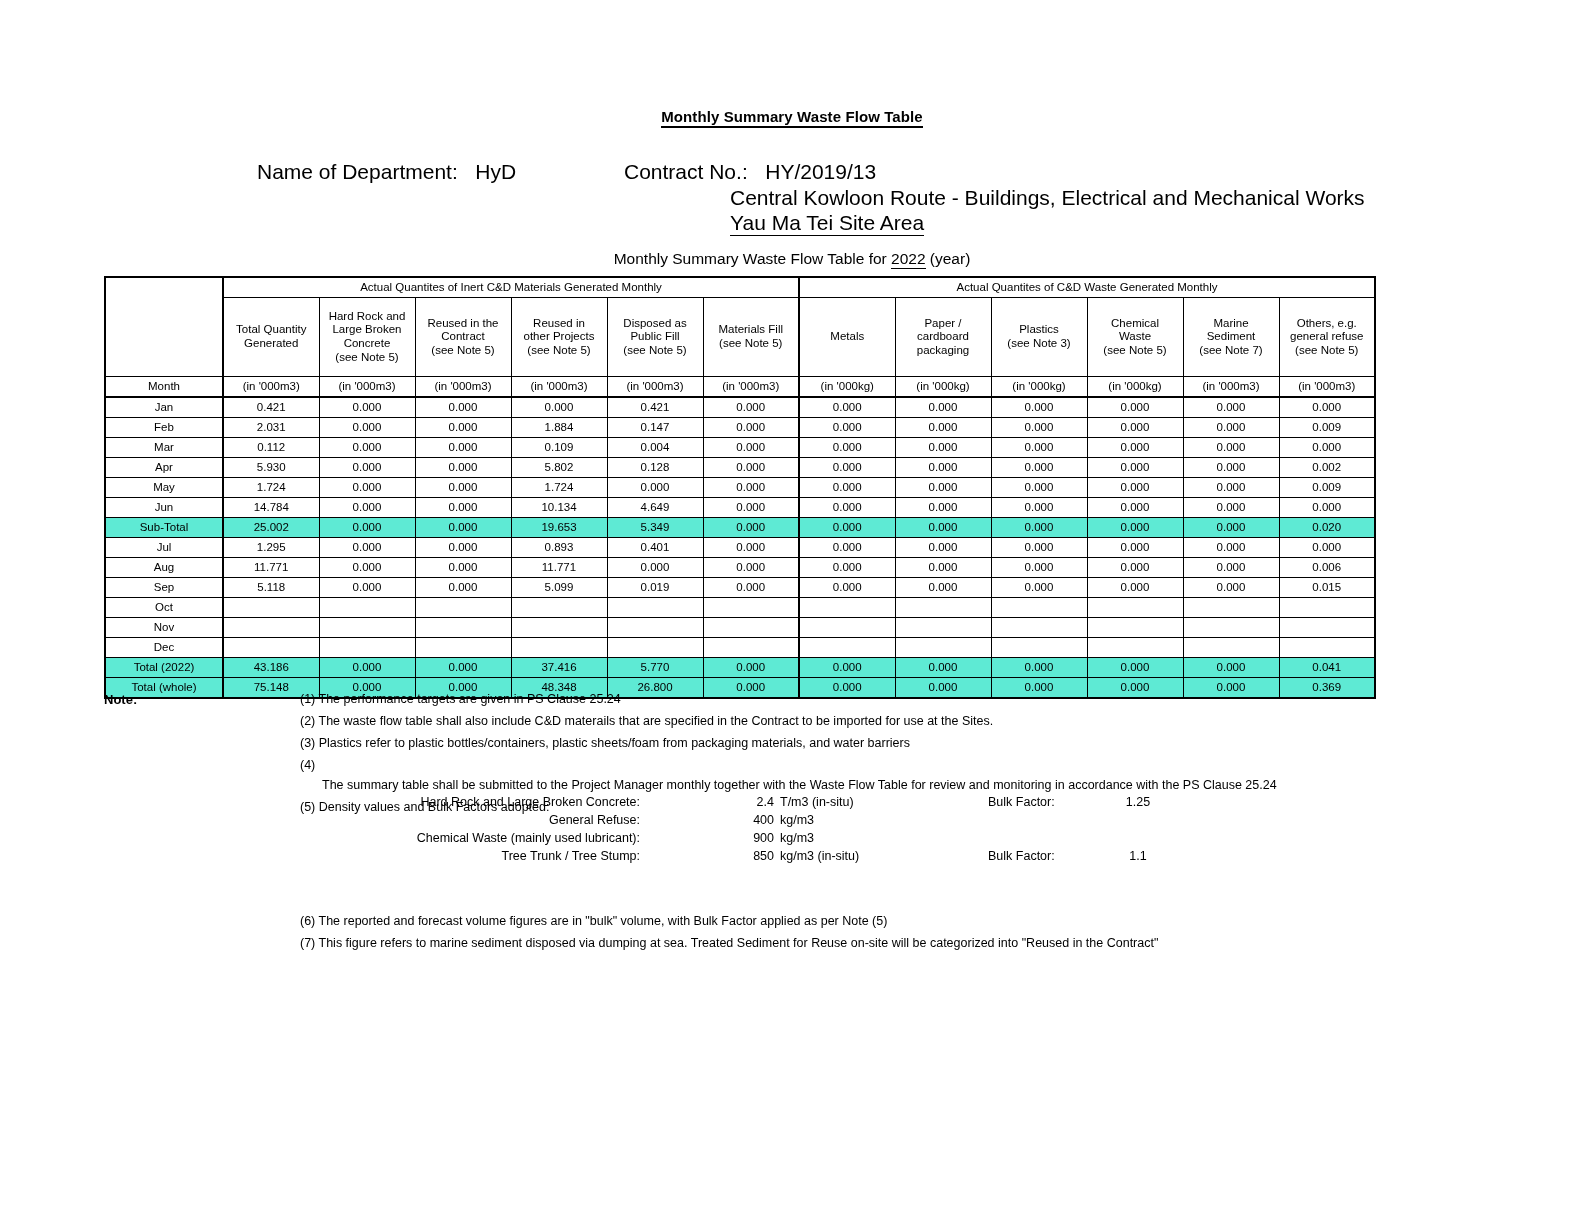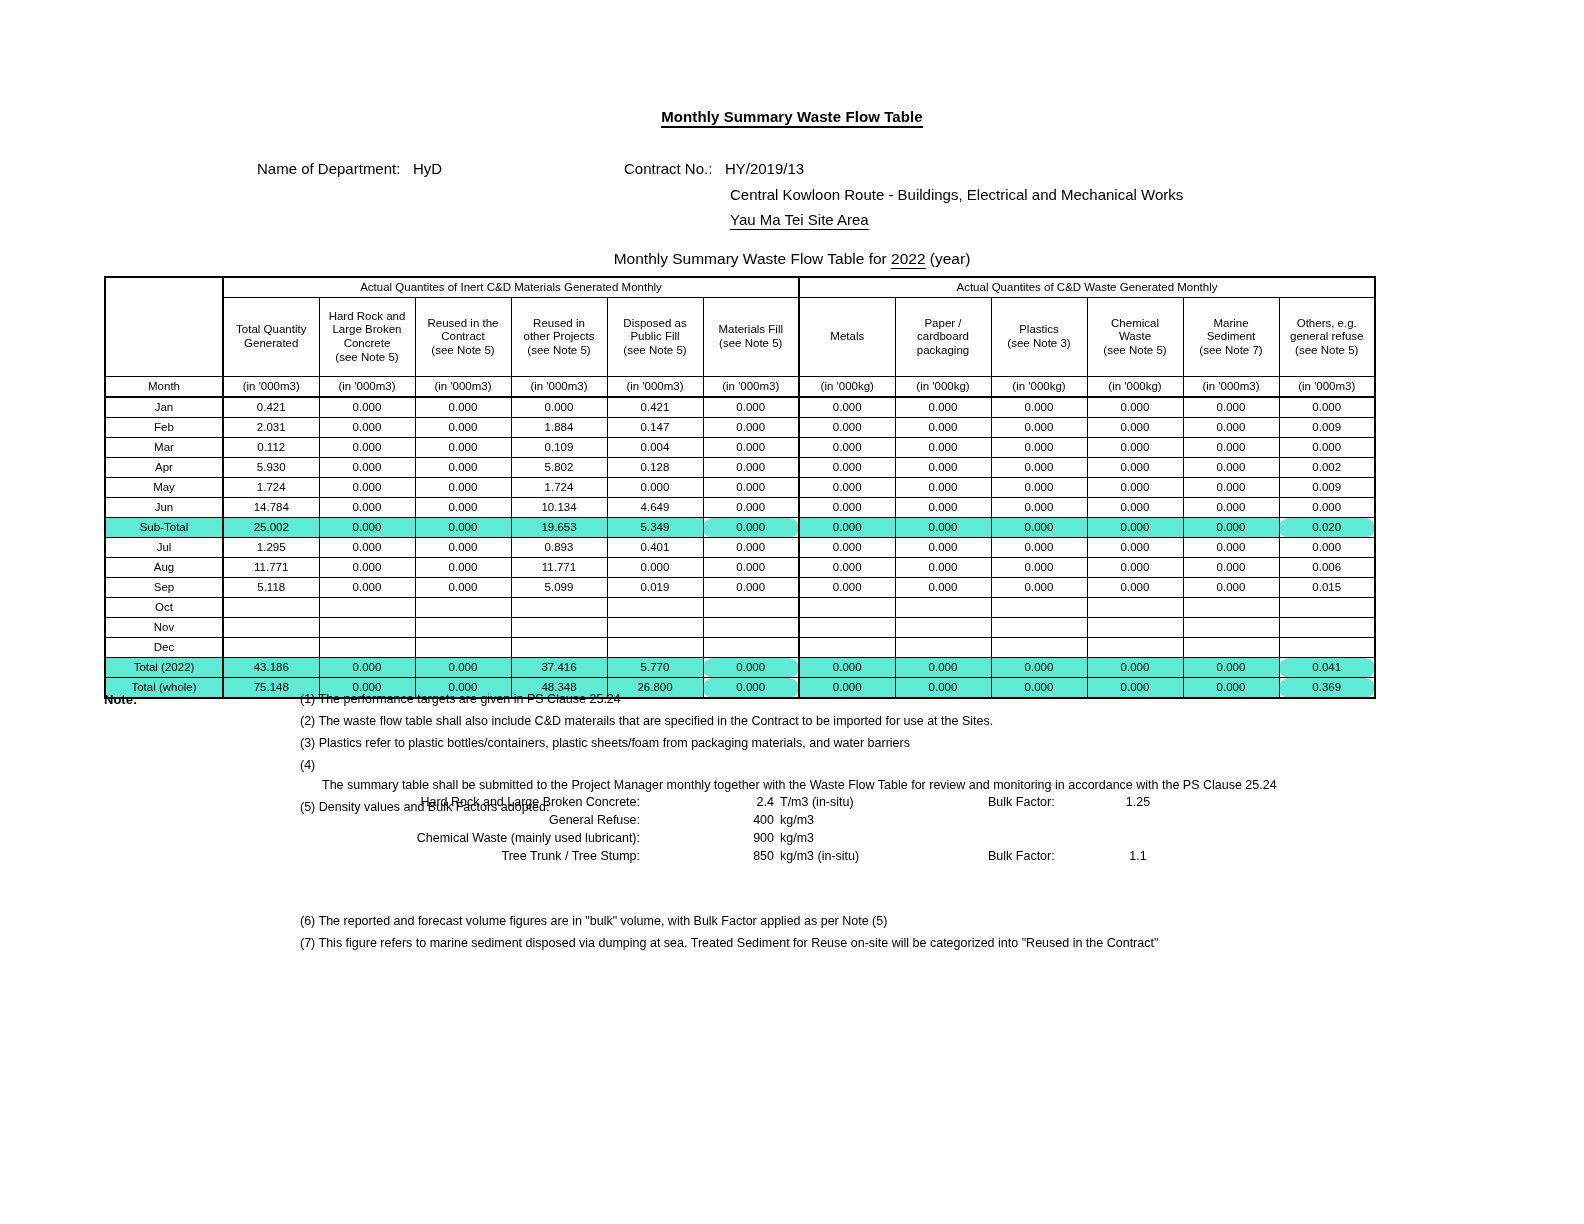"Name of Department: HyD" .meta-line { font-size: 15px -> 21px }
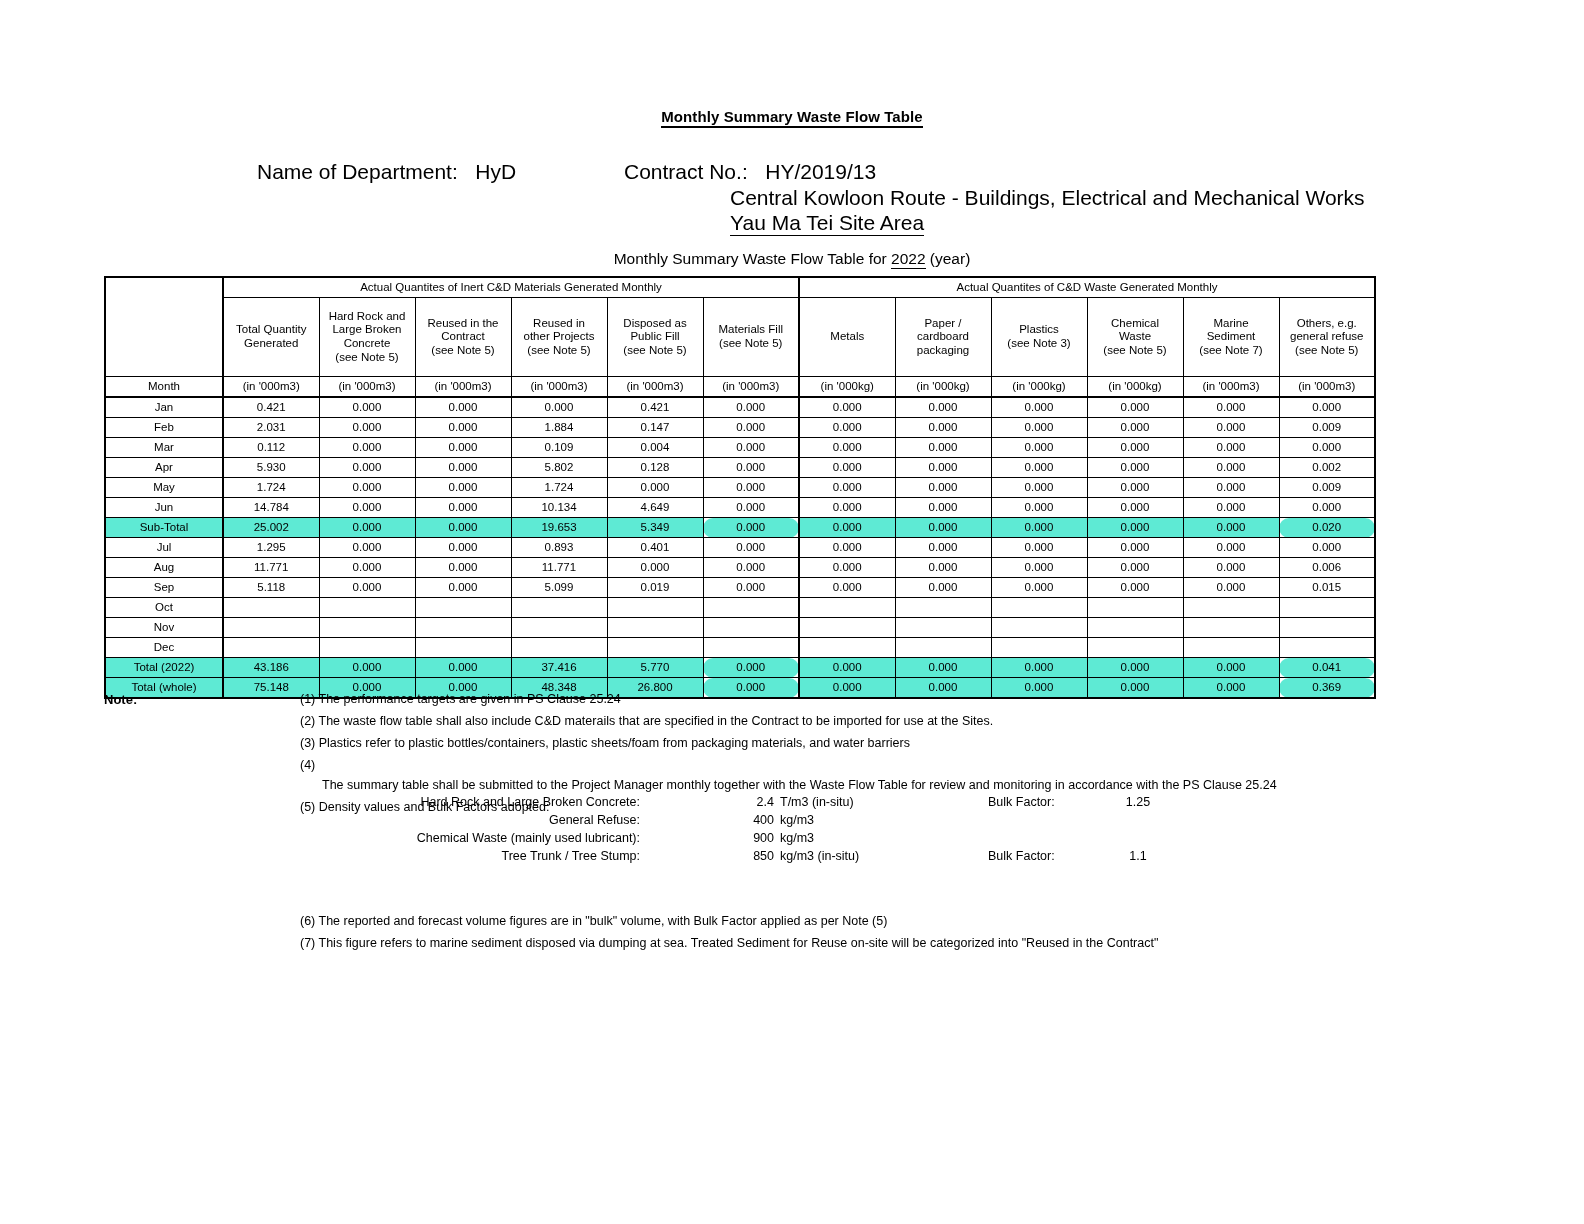"Actual Quantites of Inert C&D" .thick-r { border-radius: 10px -> none }
